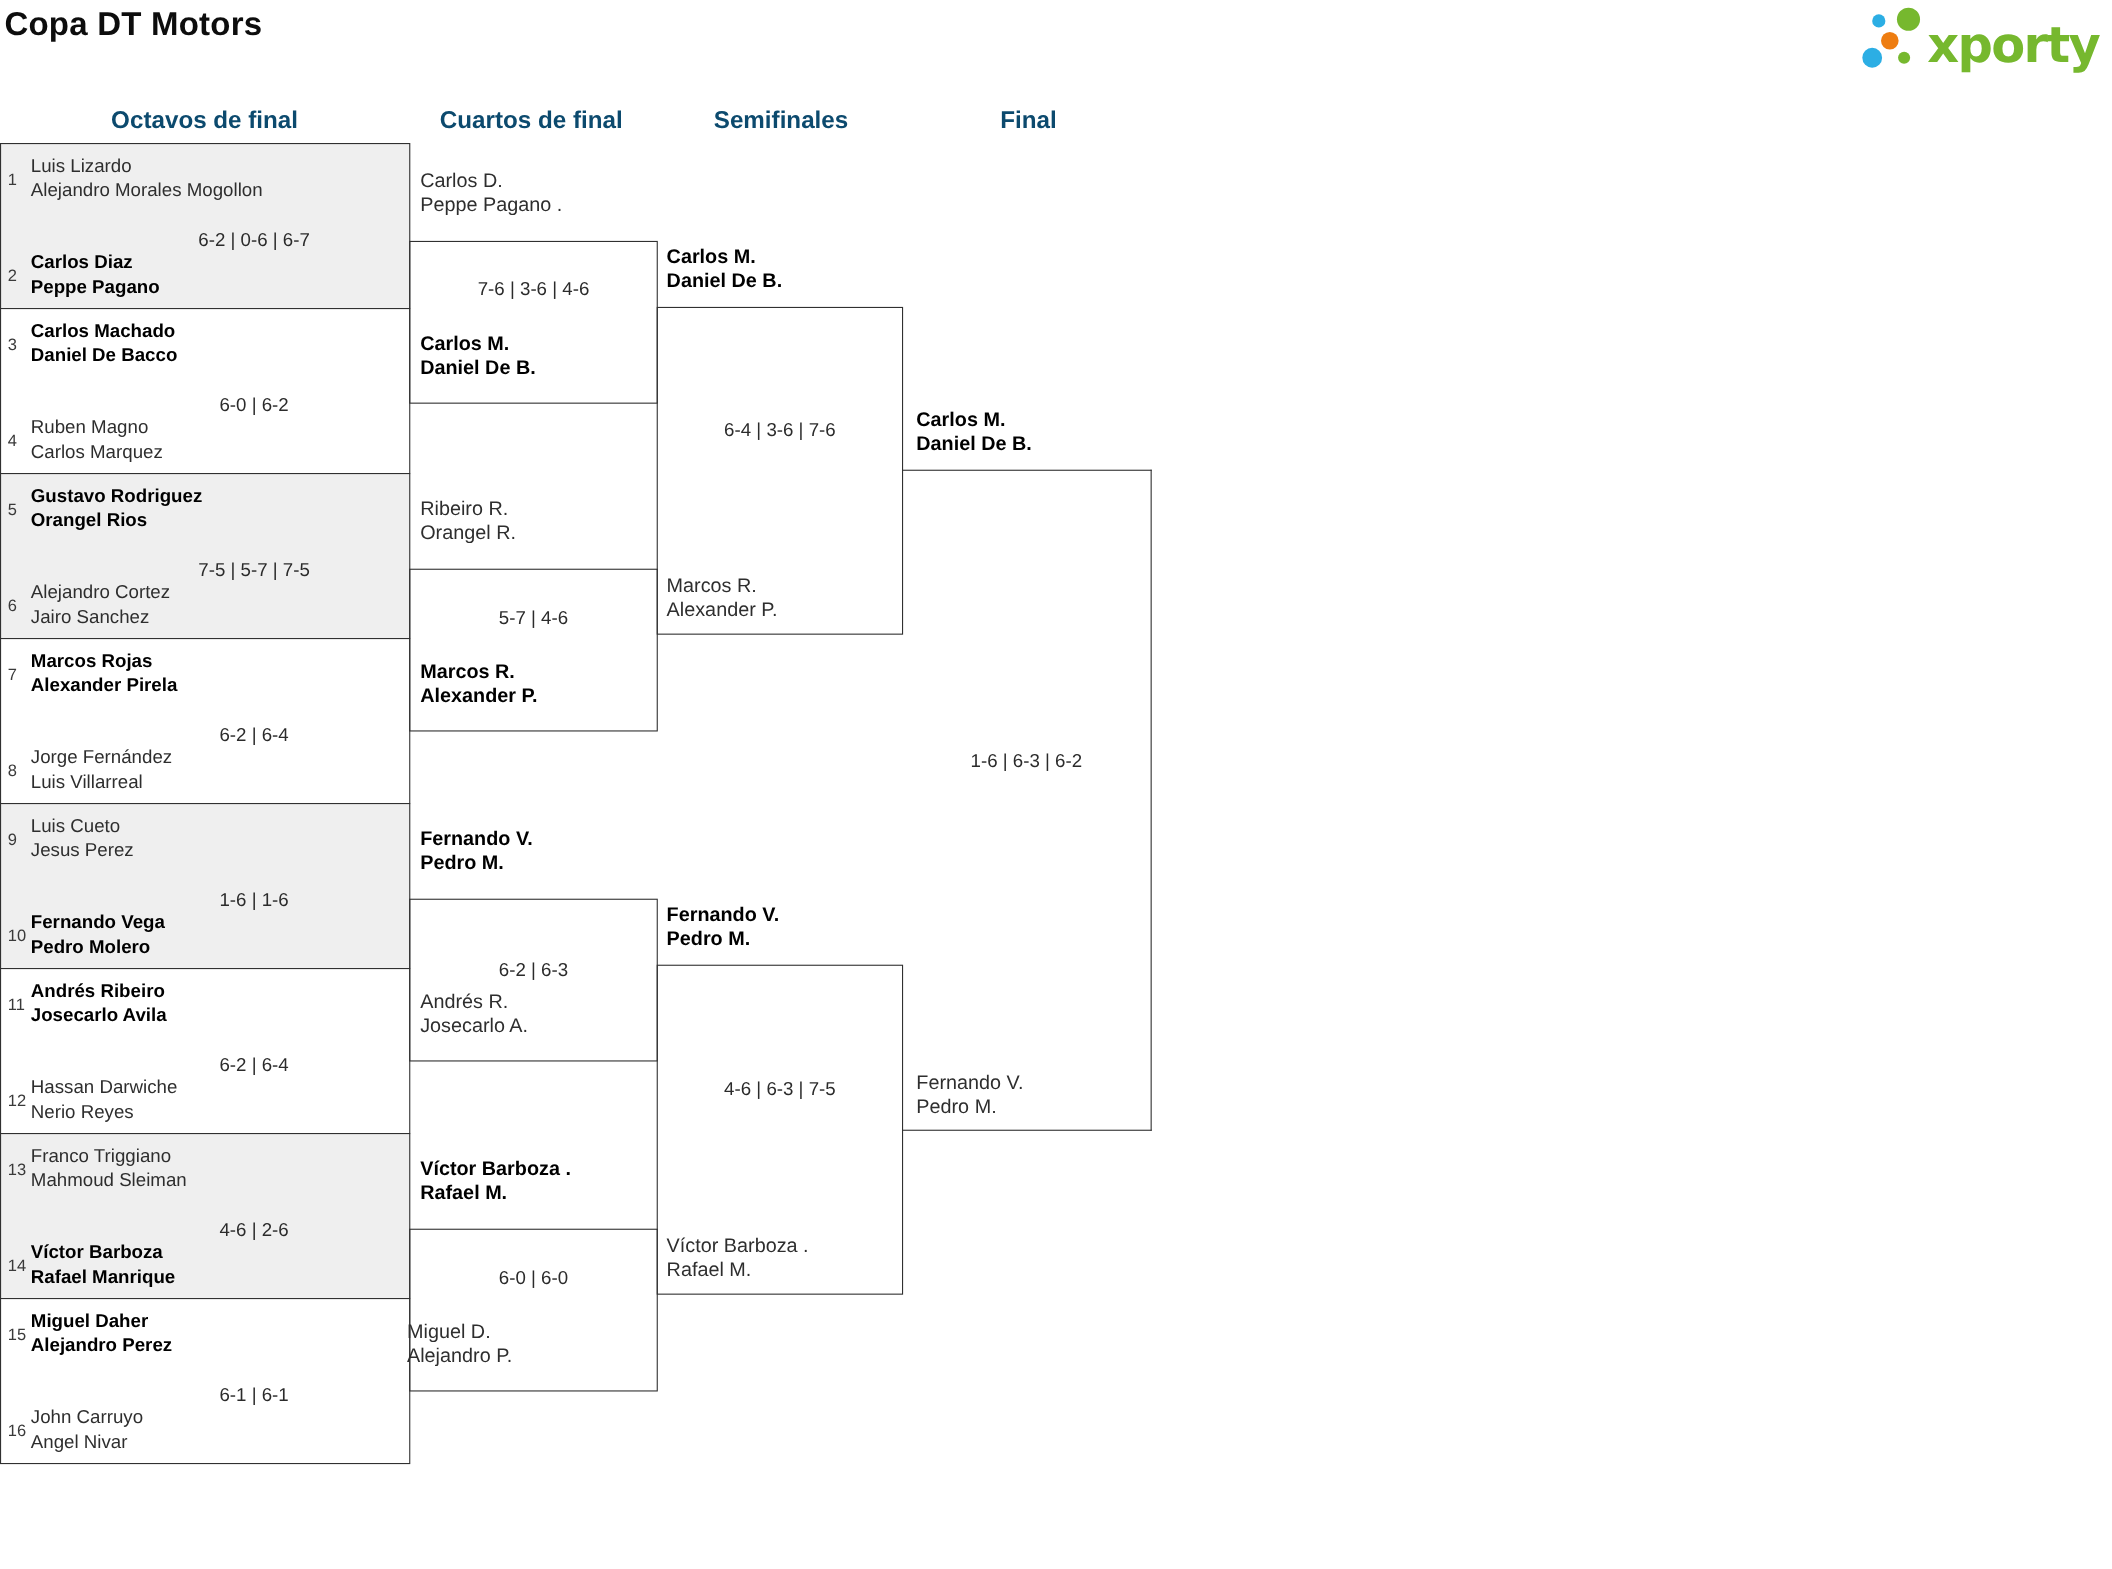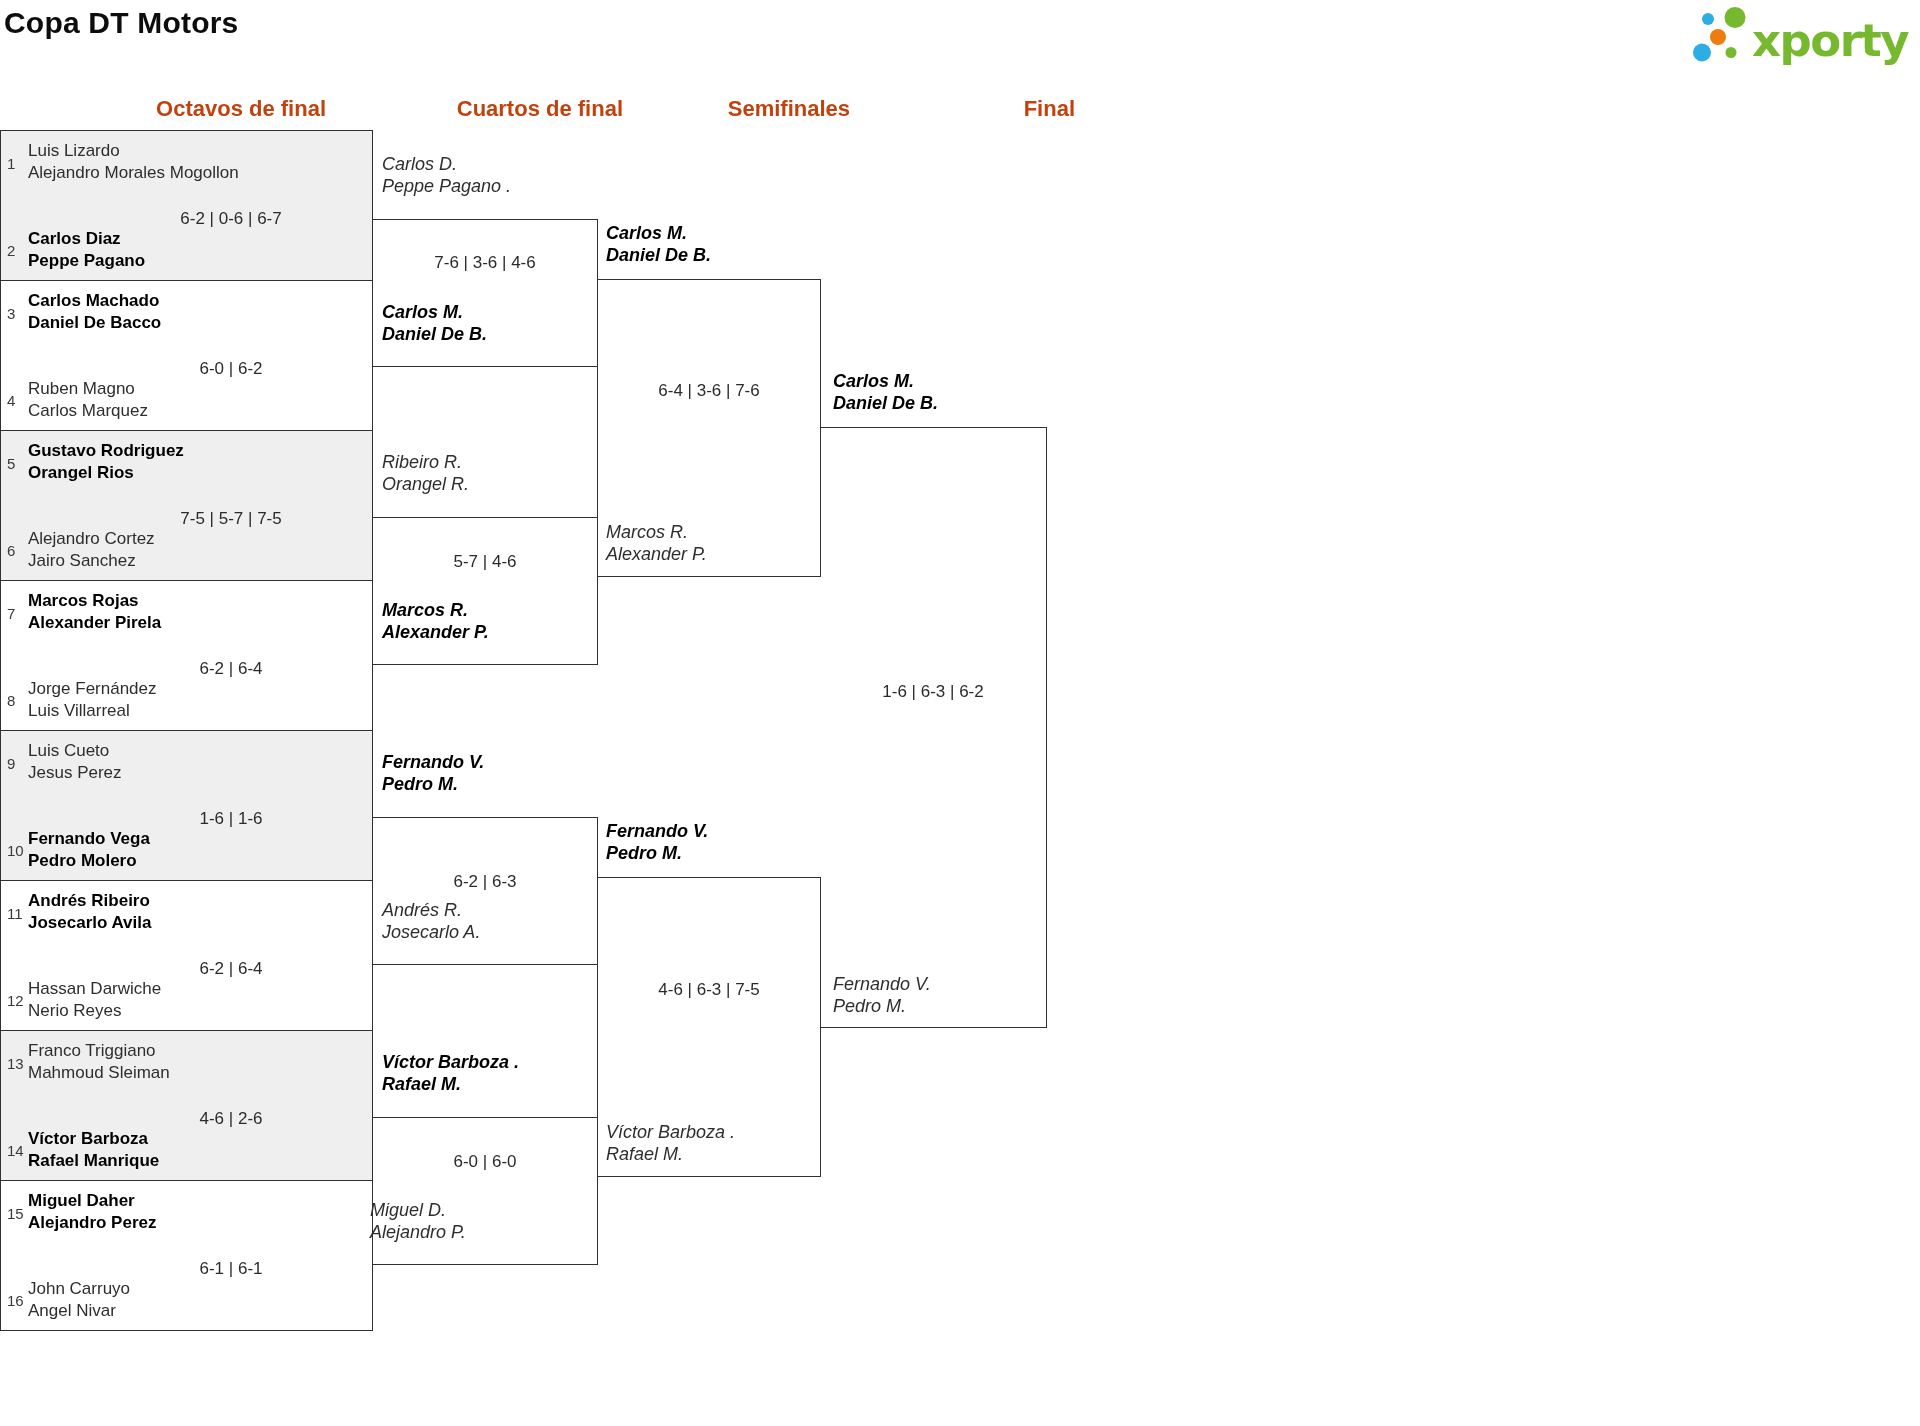"Octavos de final" .round-header { color: #c2410c -> #0c4a6e; text-align: right -> center }
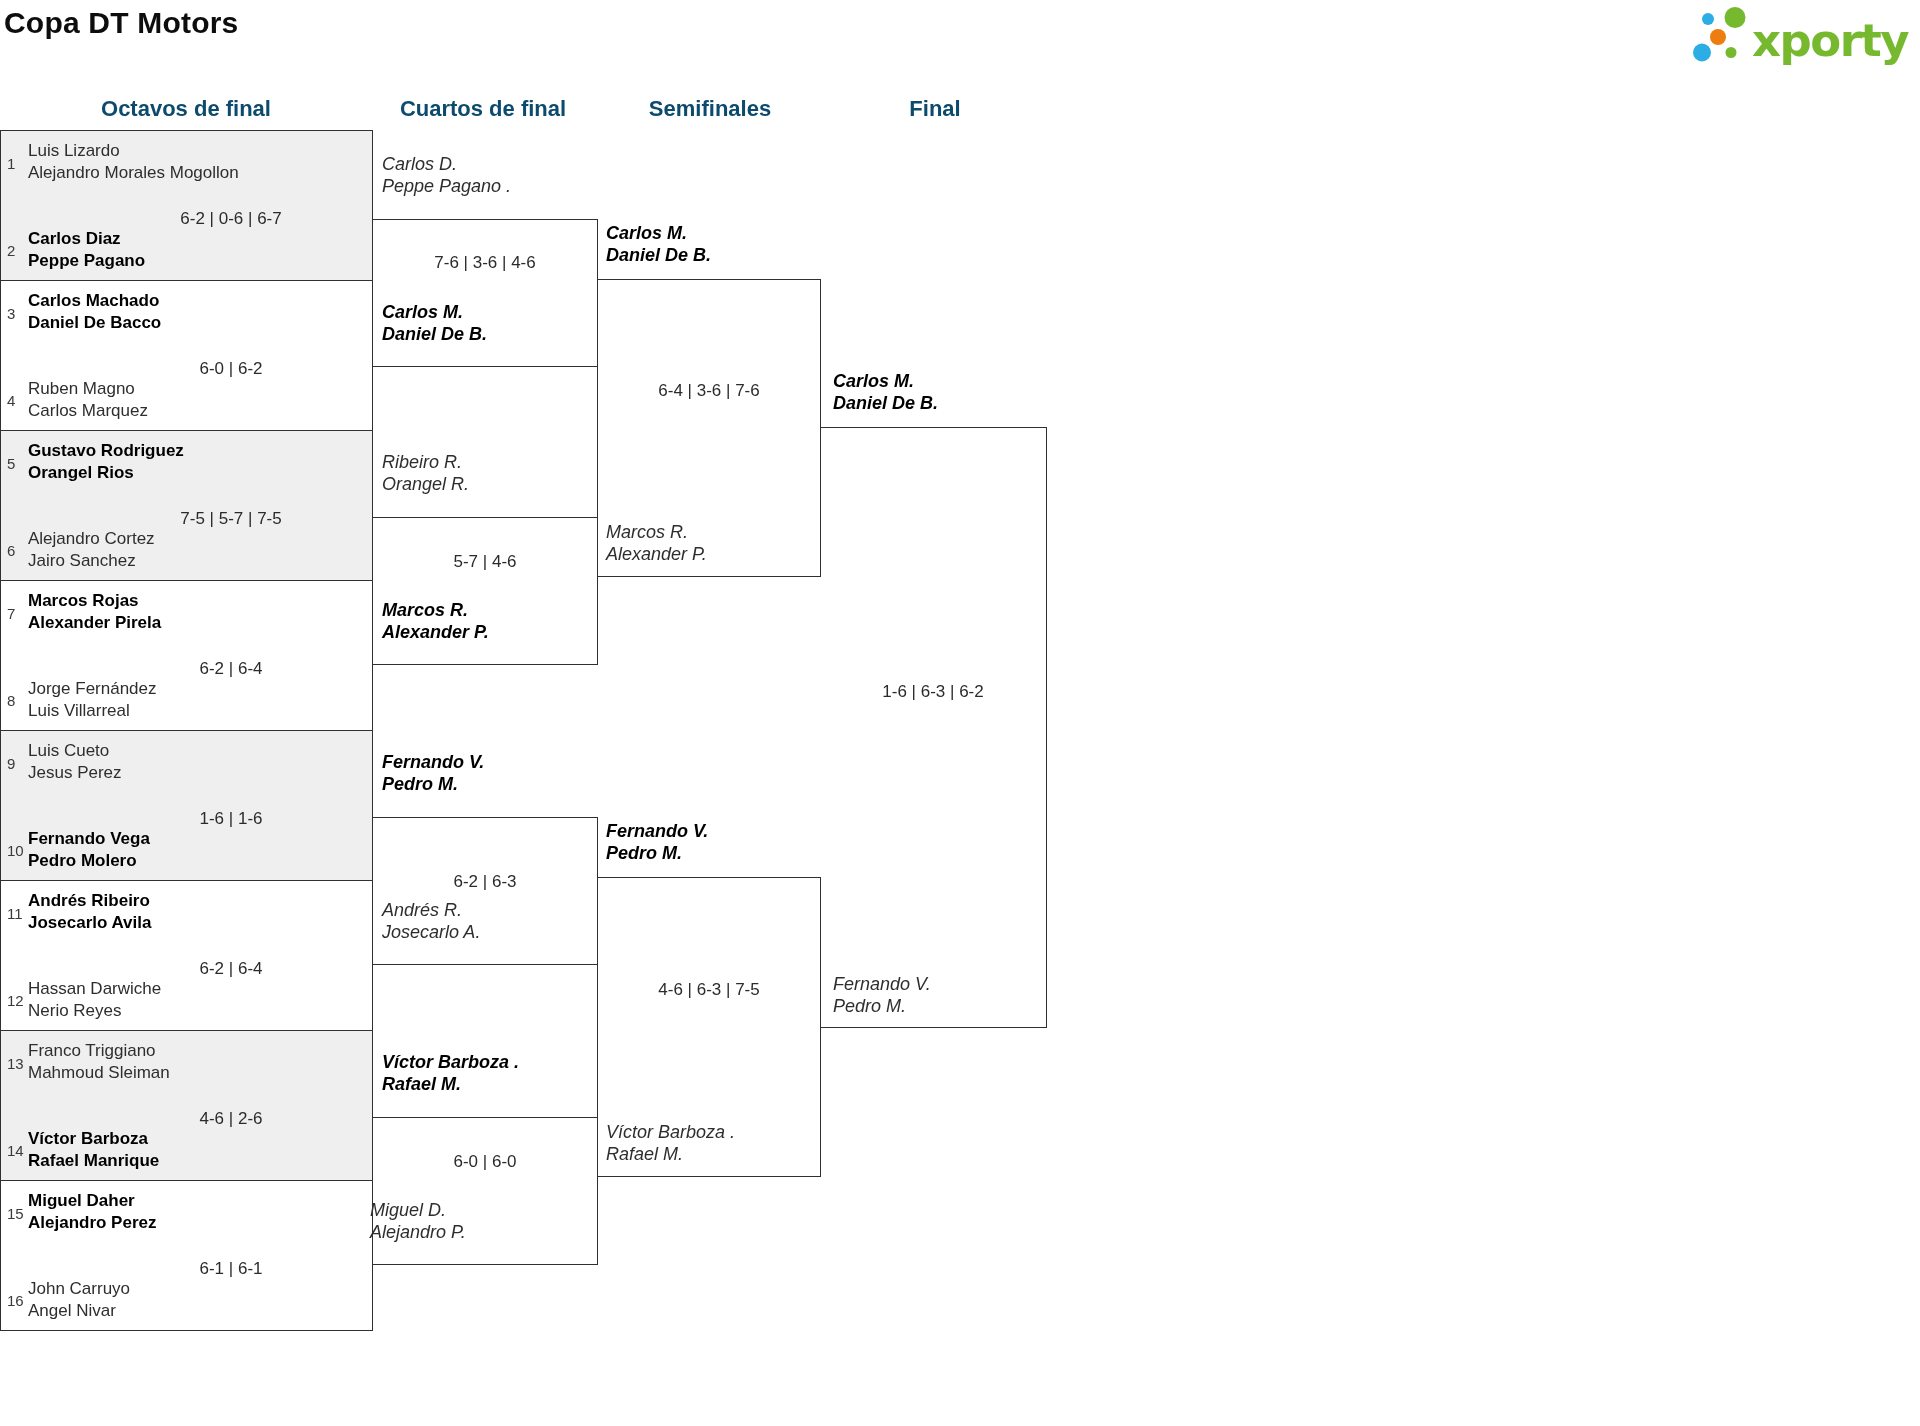"Carlos D." .slot { font-style: italic -> none }
